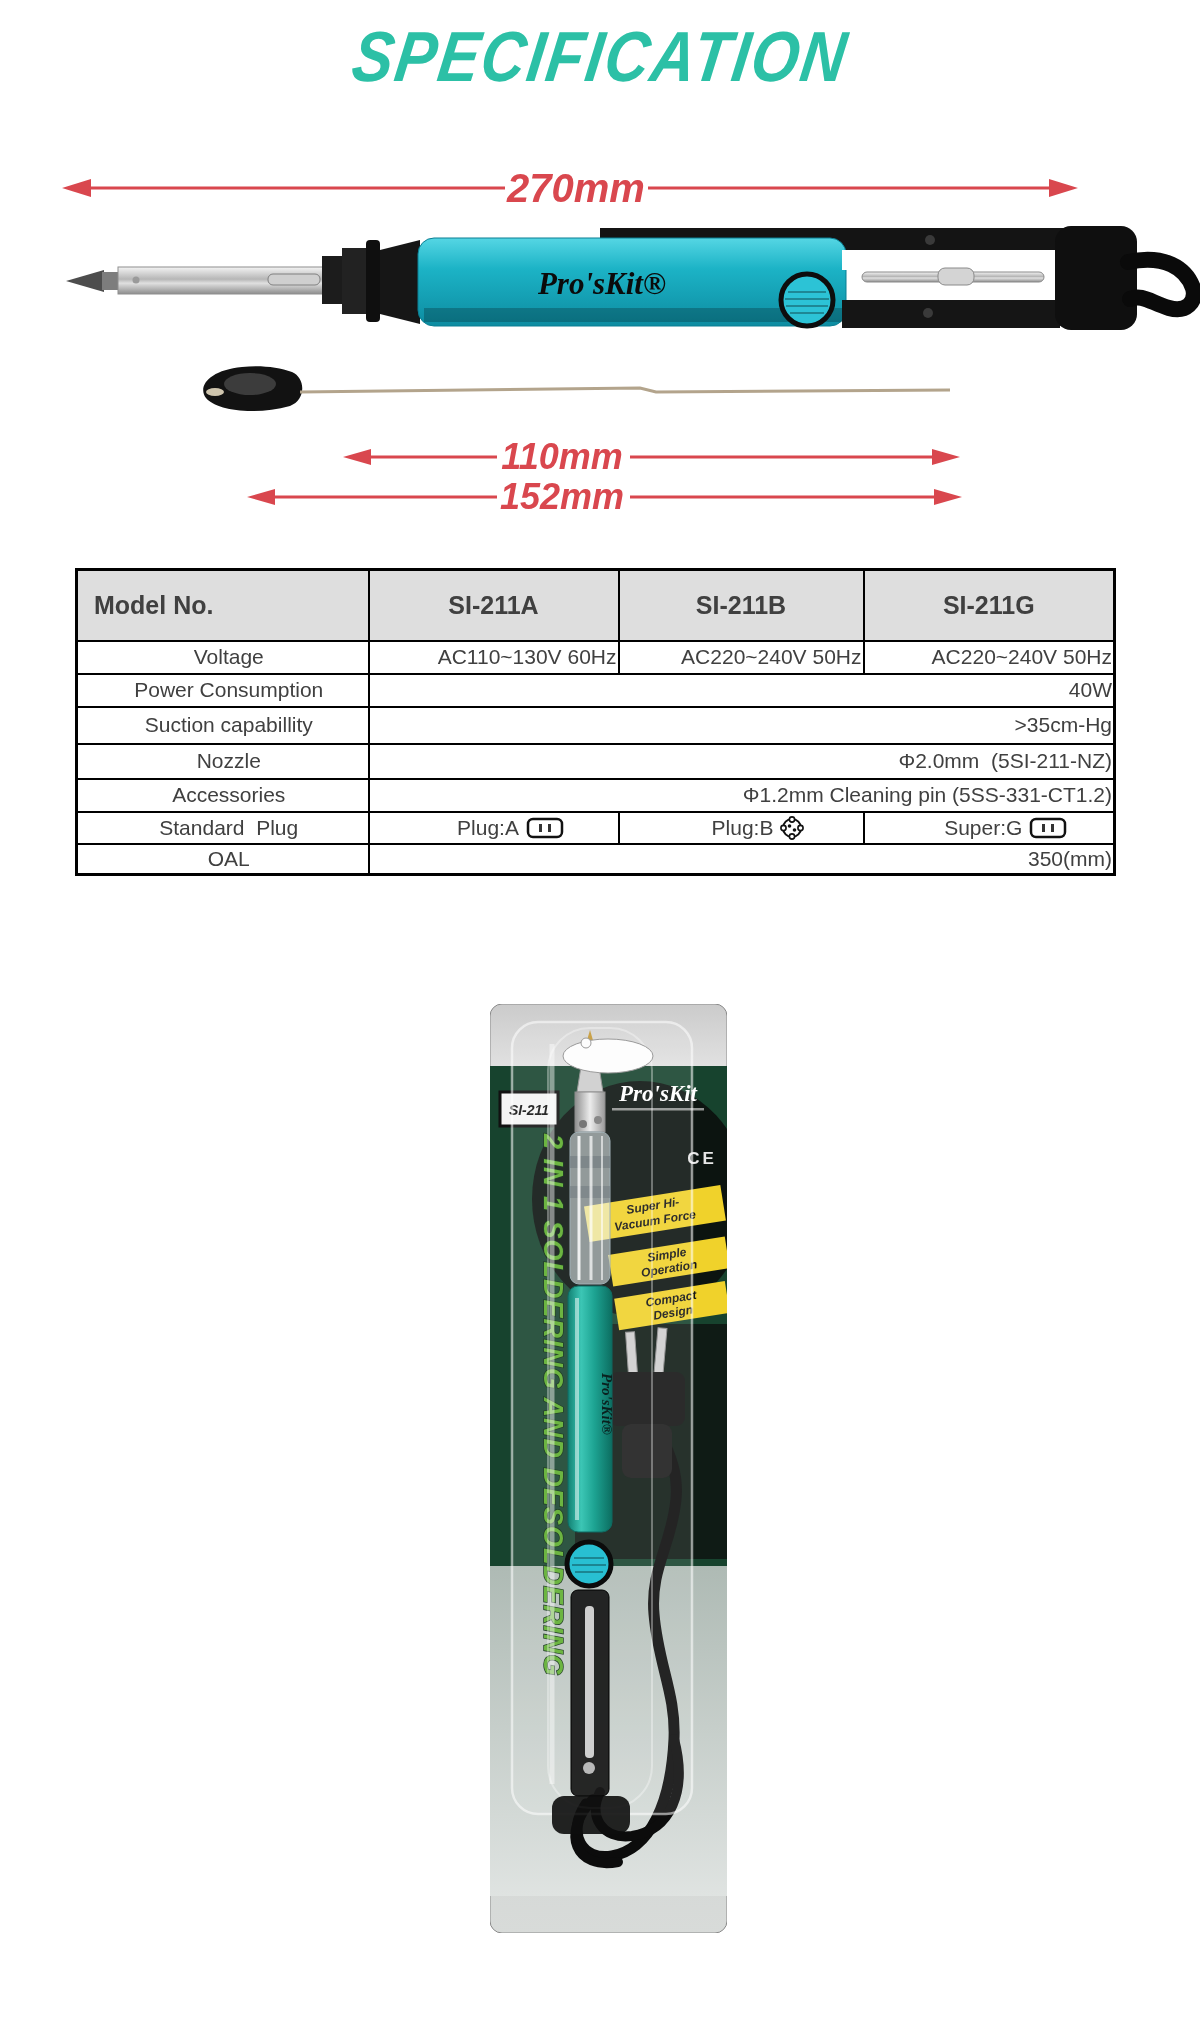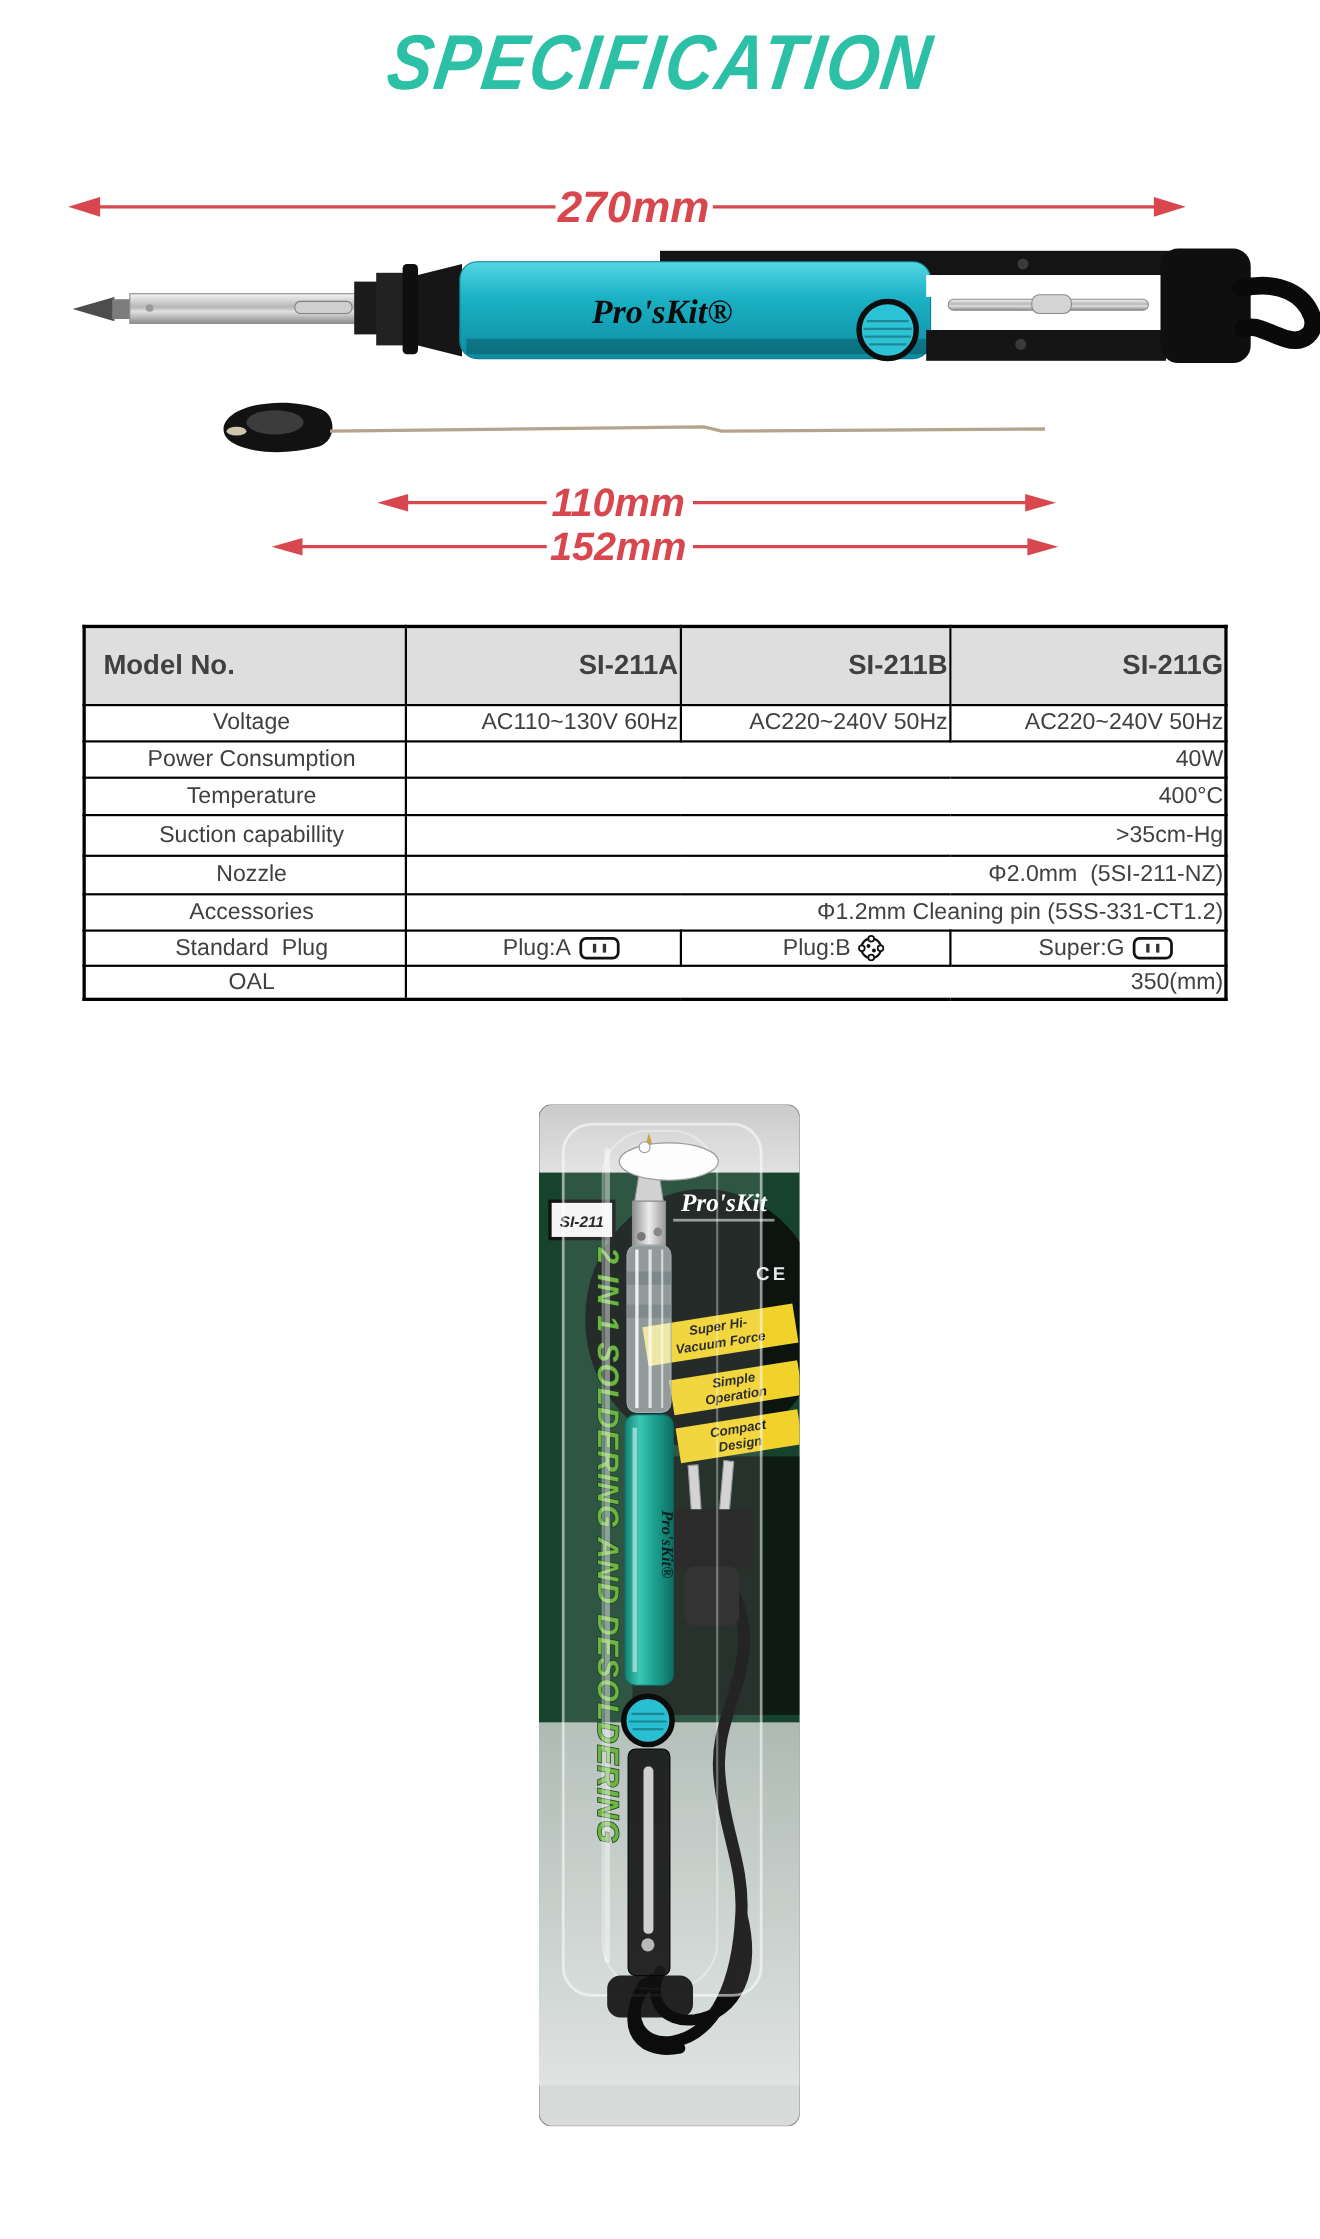"SI-211A" #spec-table th { text-align: right -> center }
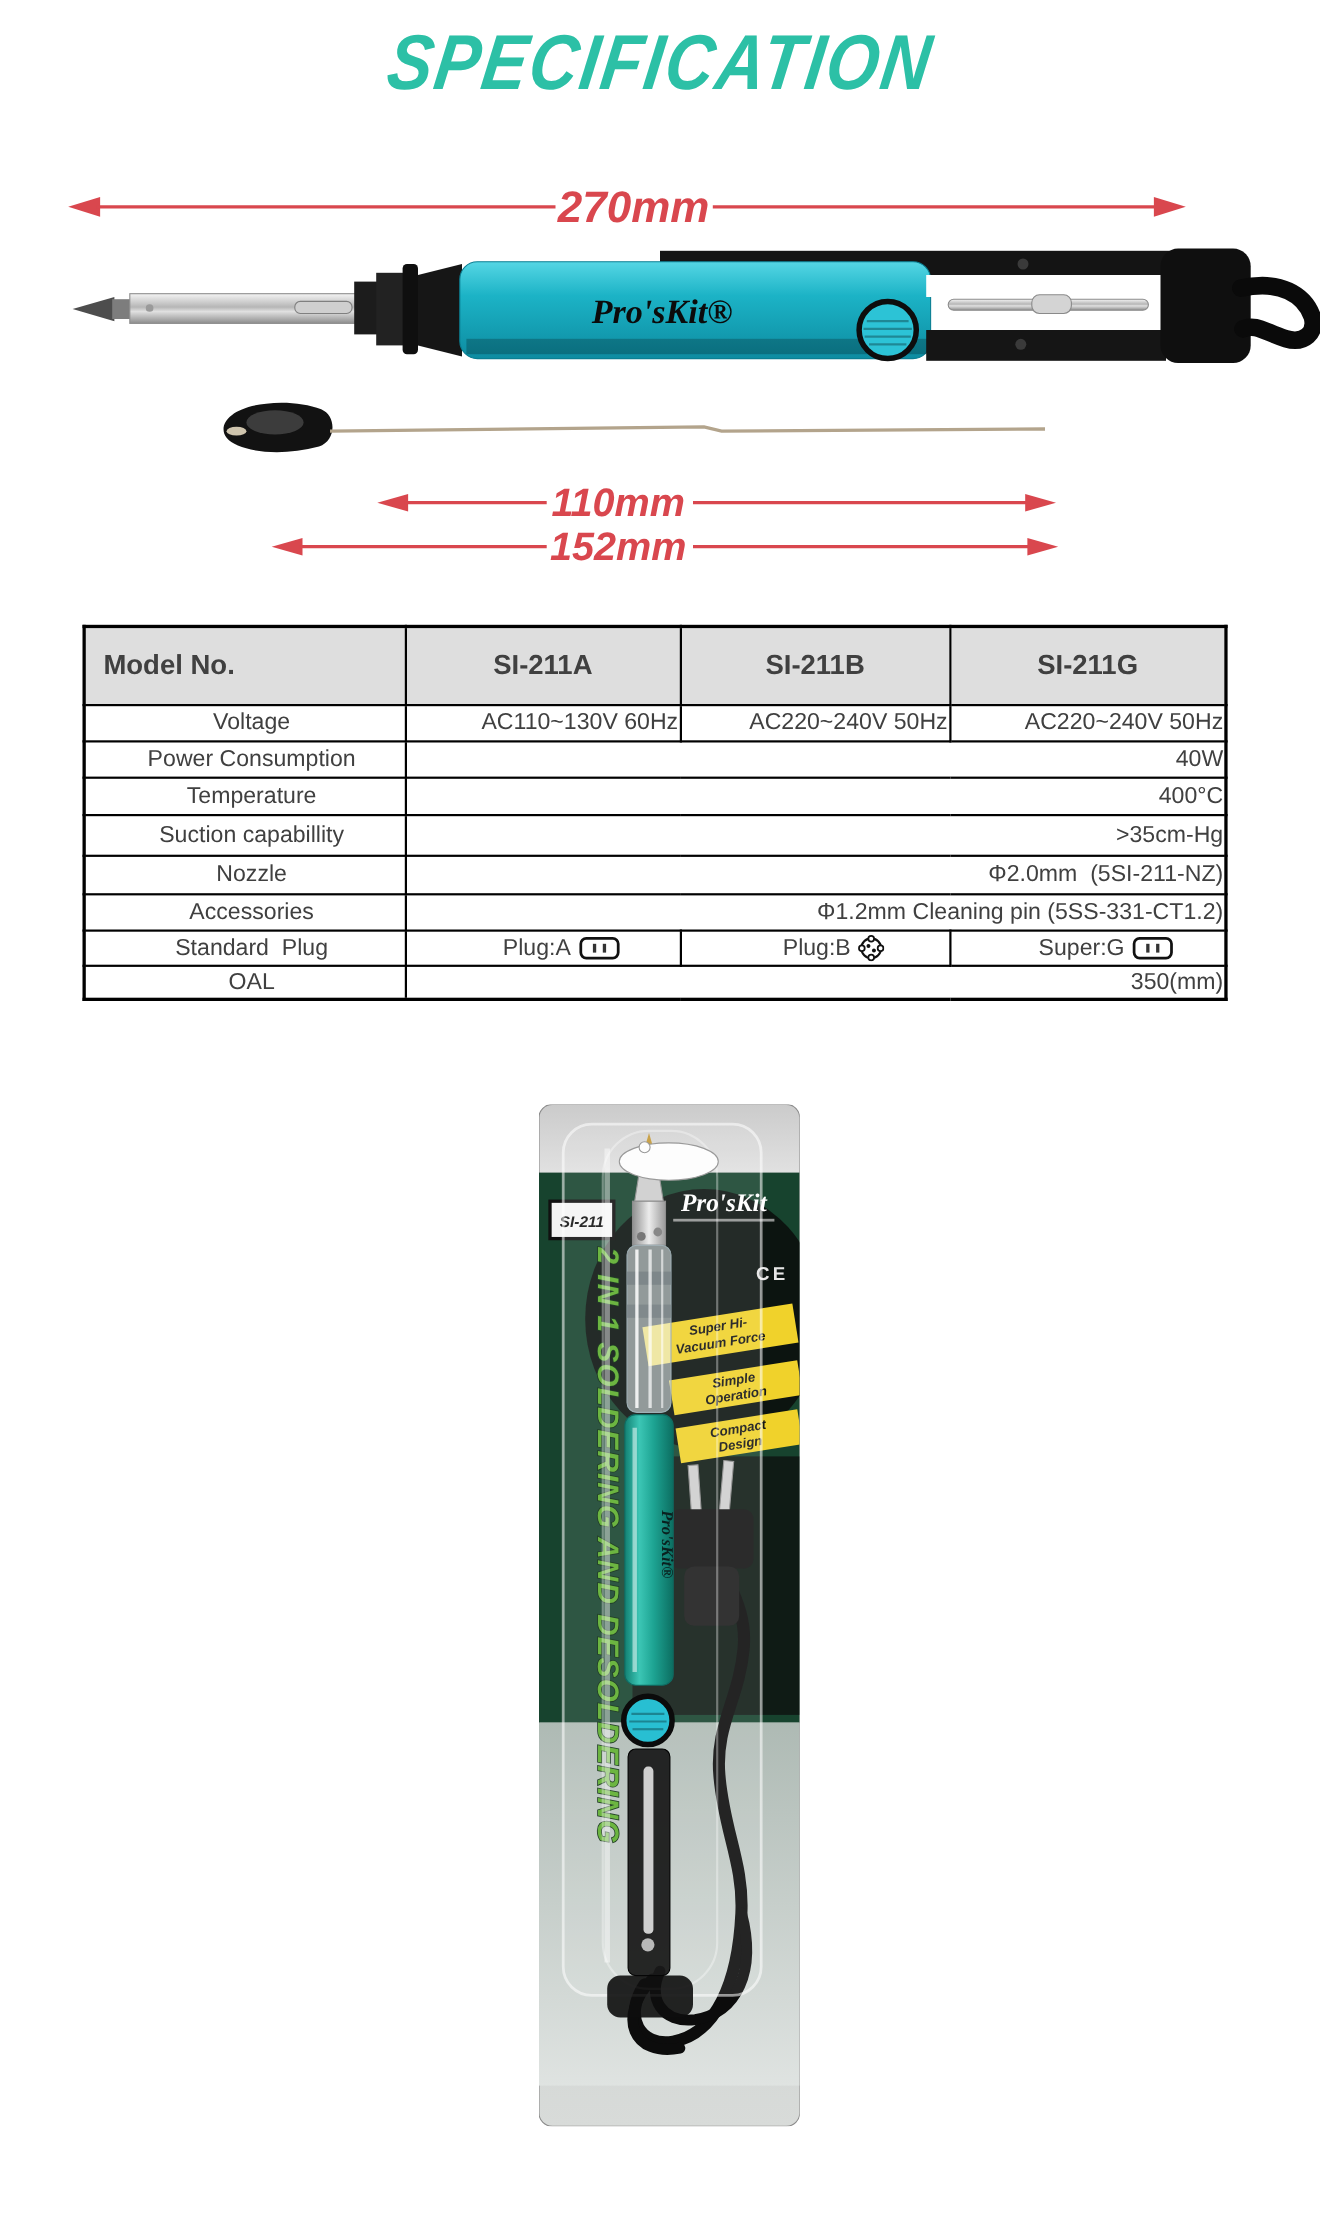"Temperature" tr { html: <tr> <td>Temperature</td> <td>400°C</td> </tr> -> none }
